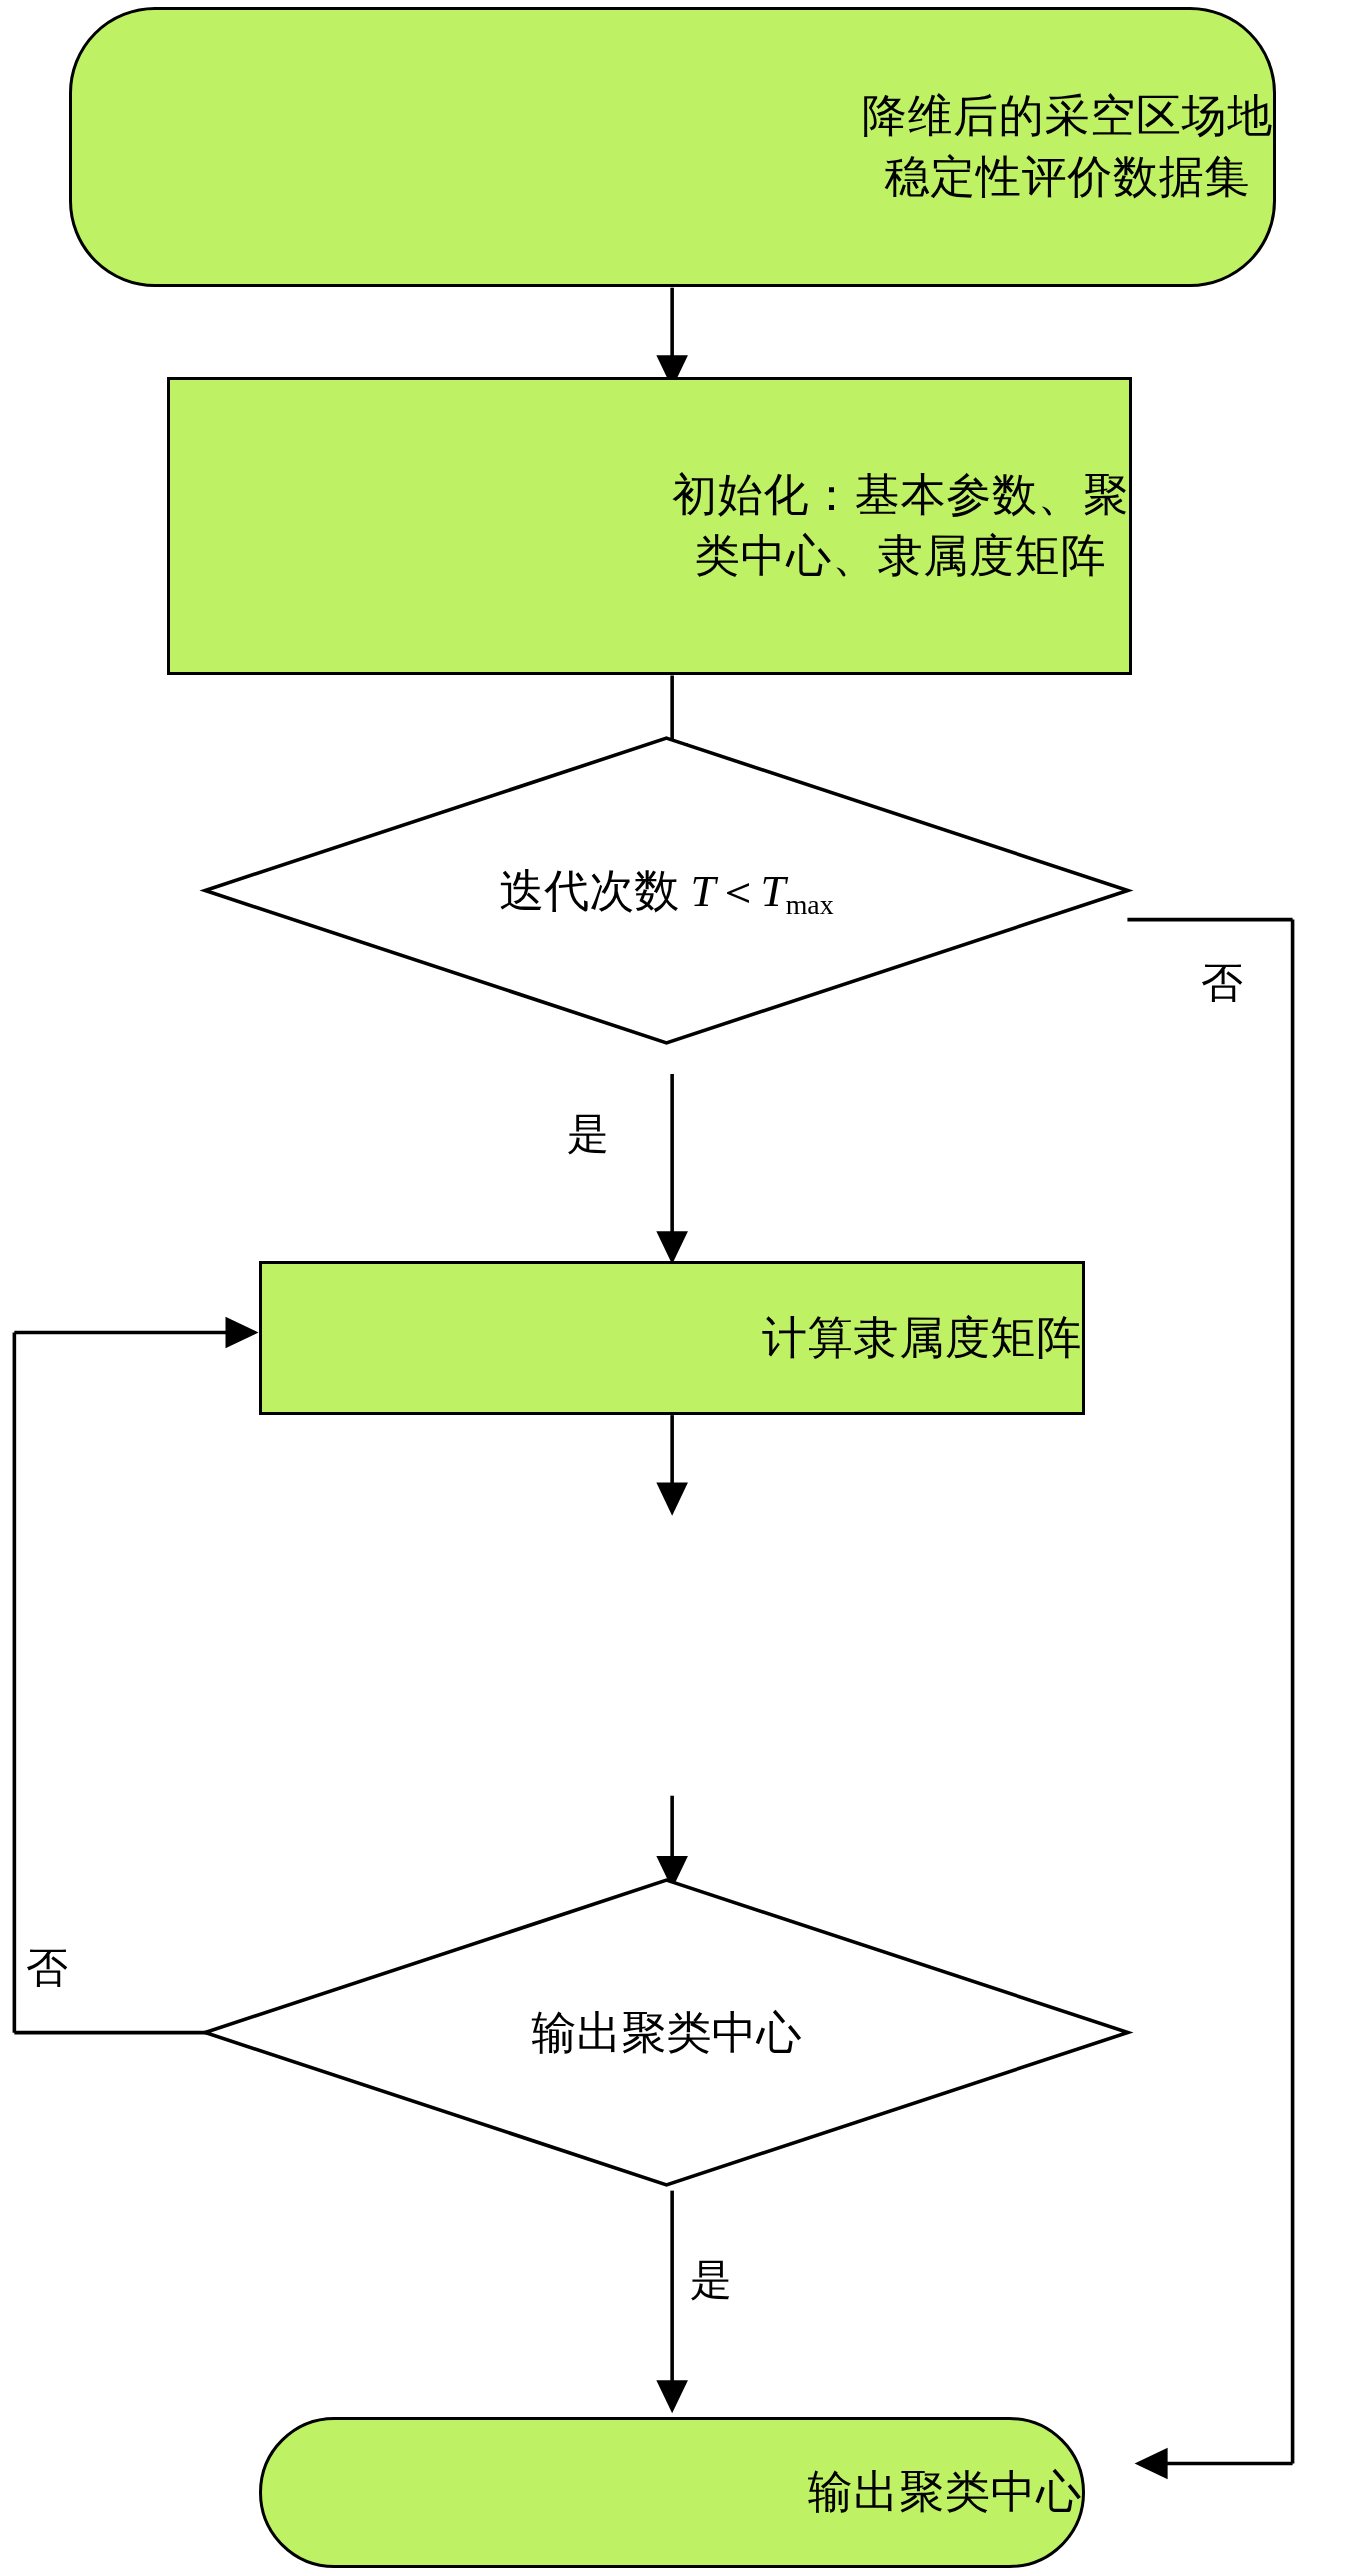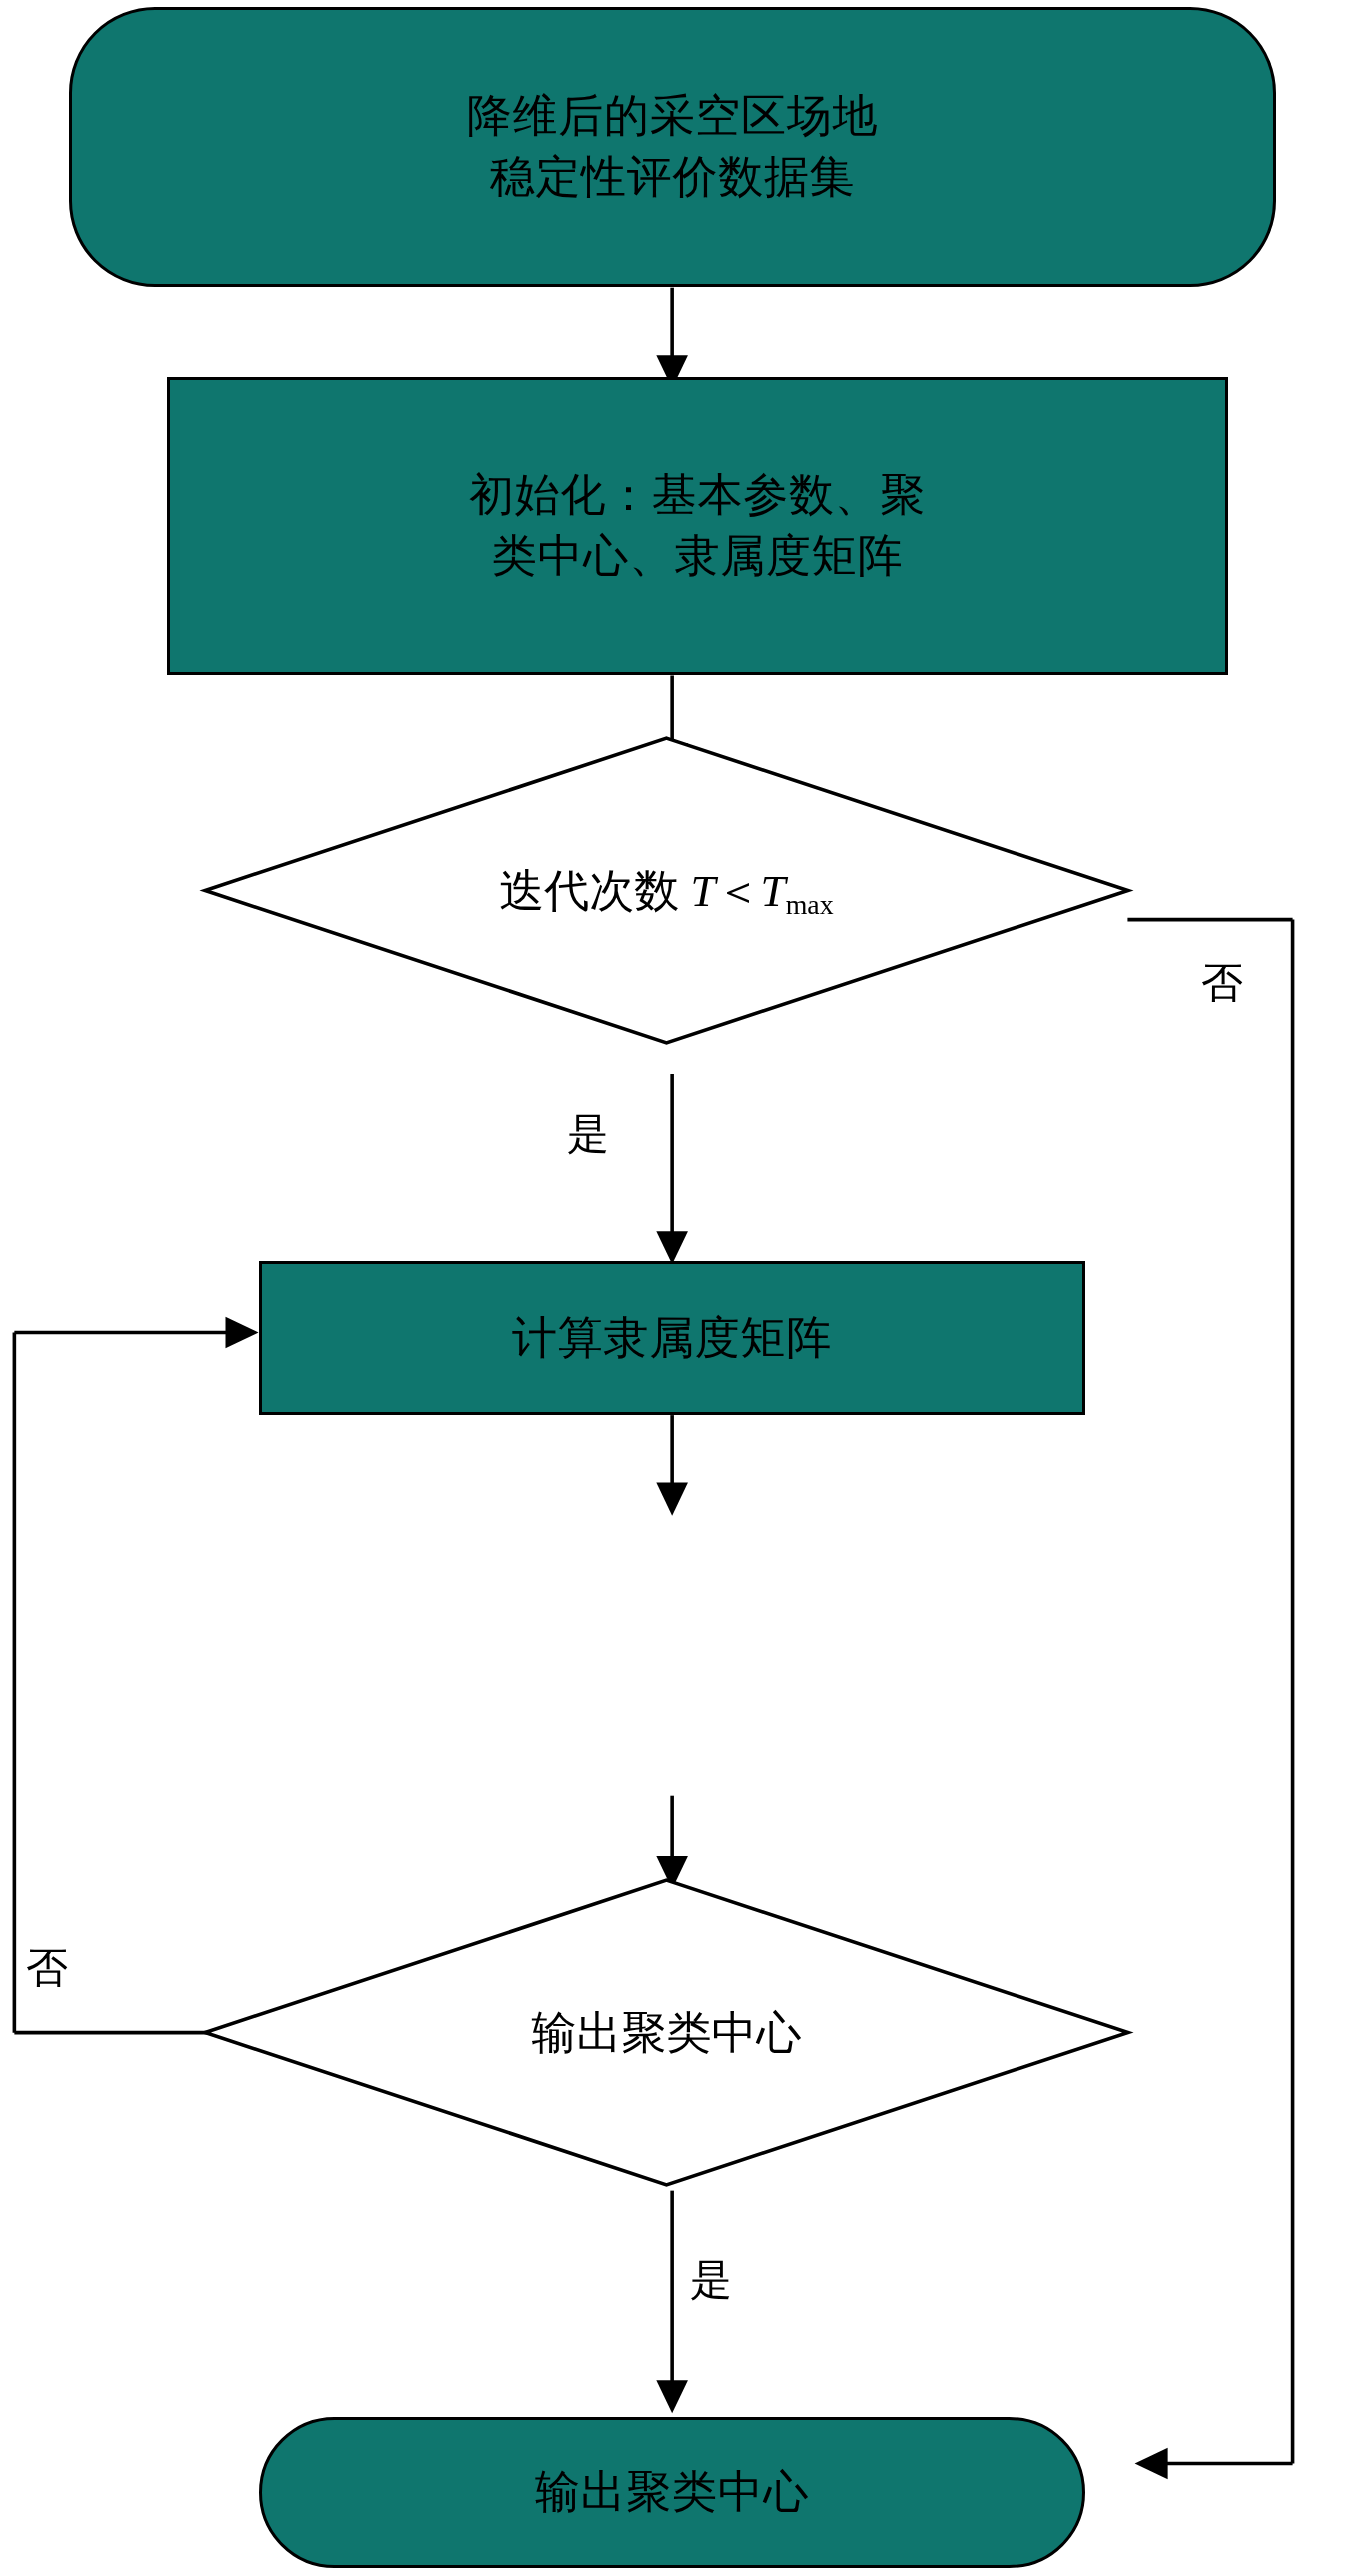"降维后的采空区场地" .node { background: #0f766e -> #bef264; justify-content: center -> flex-end }
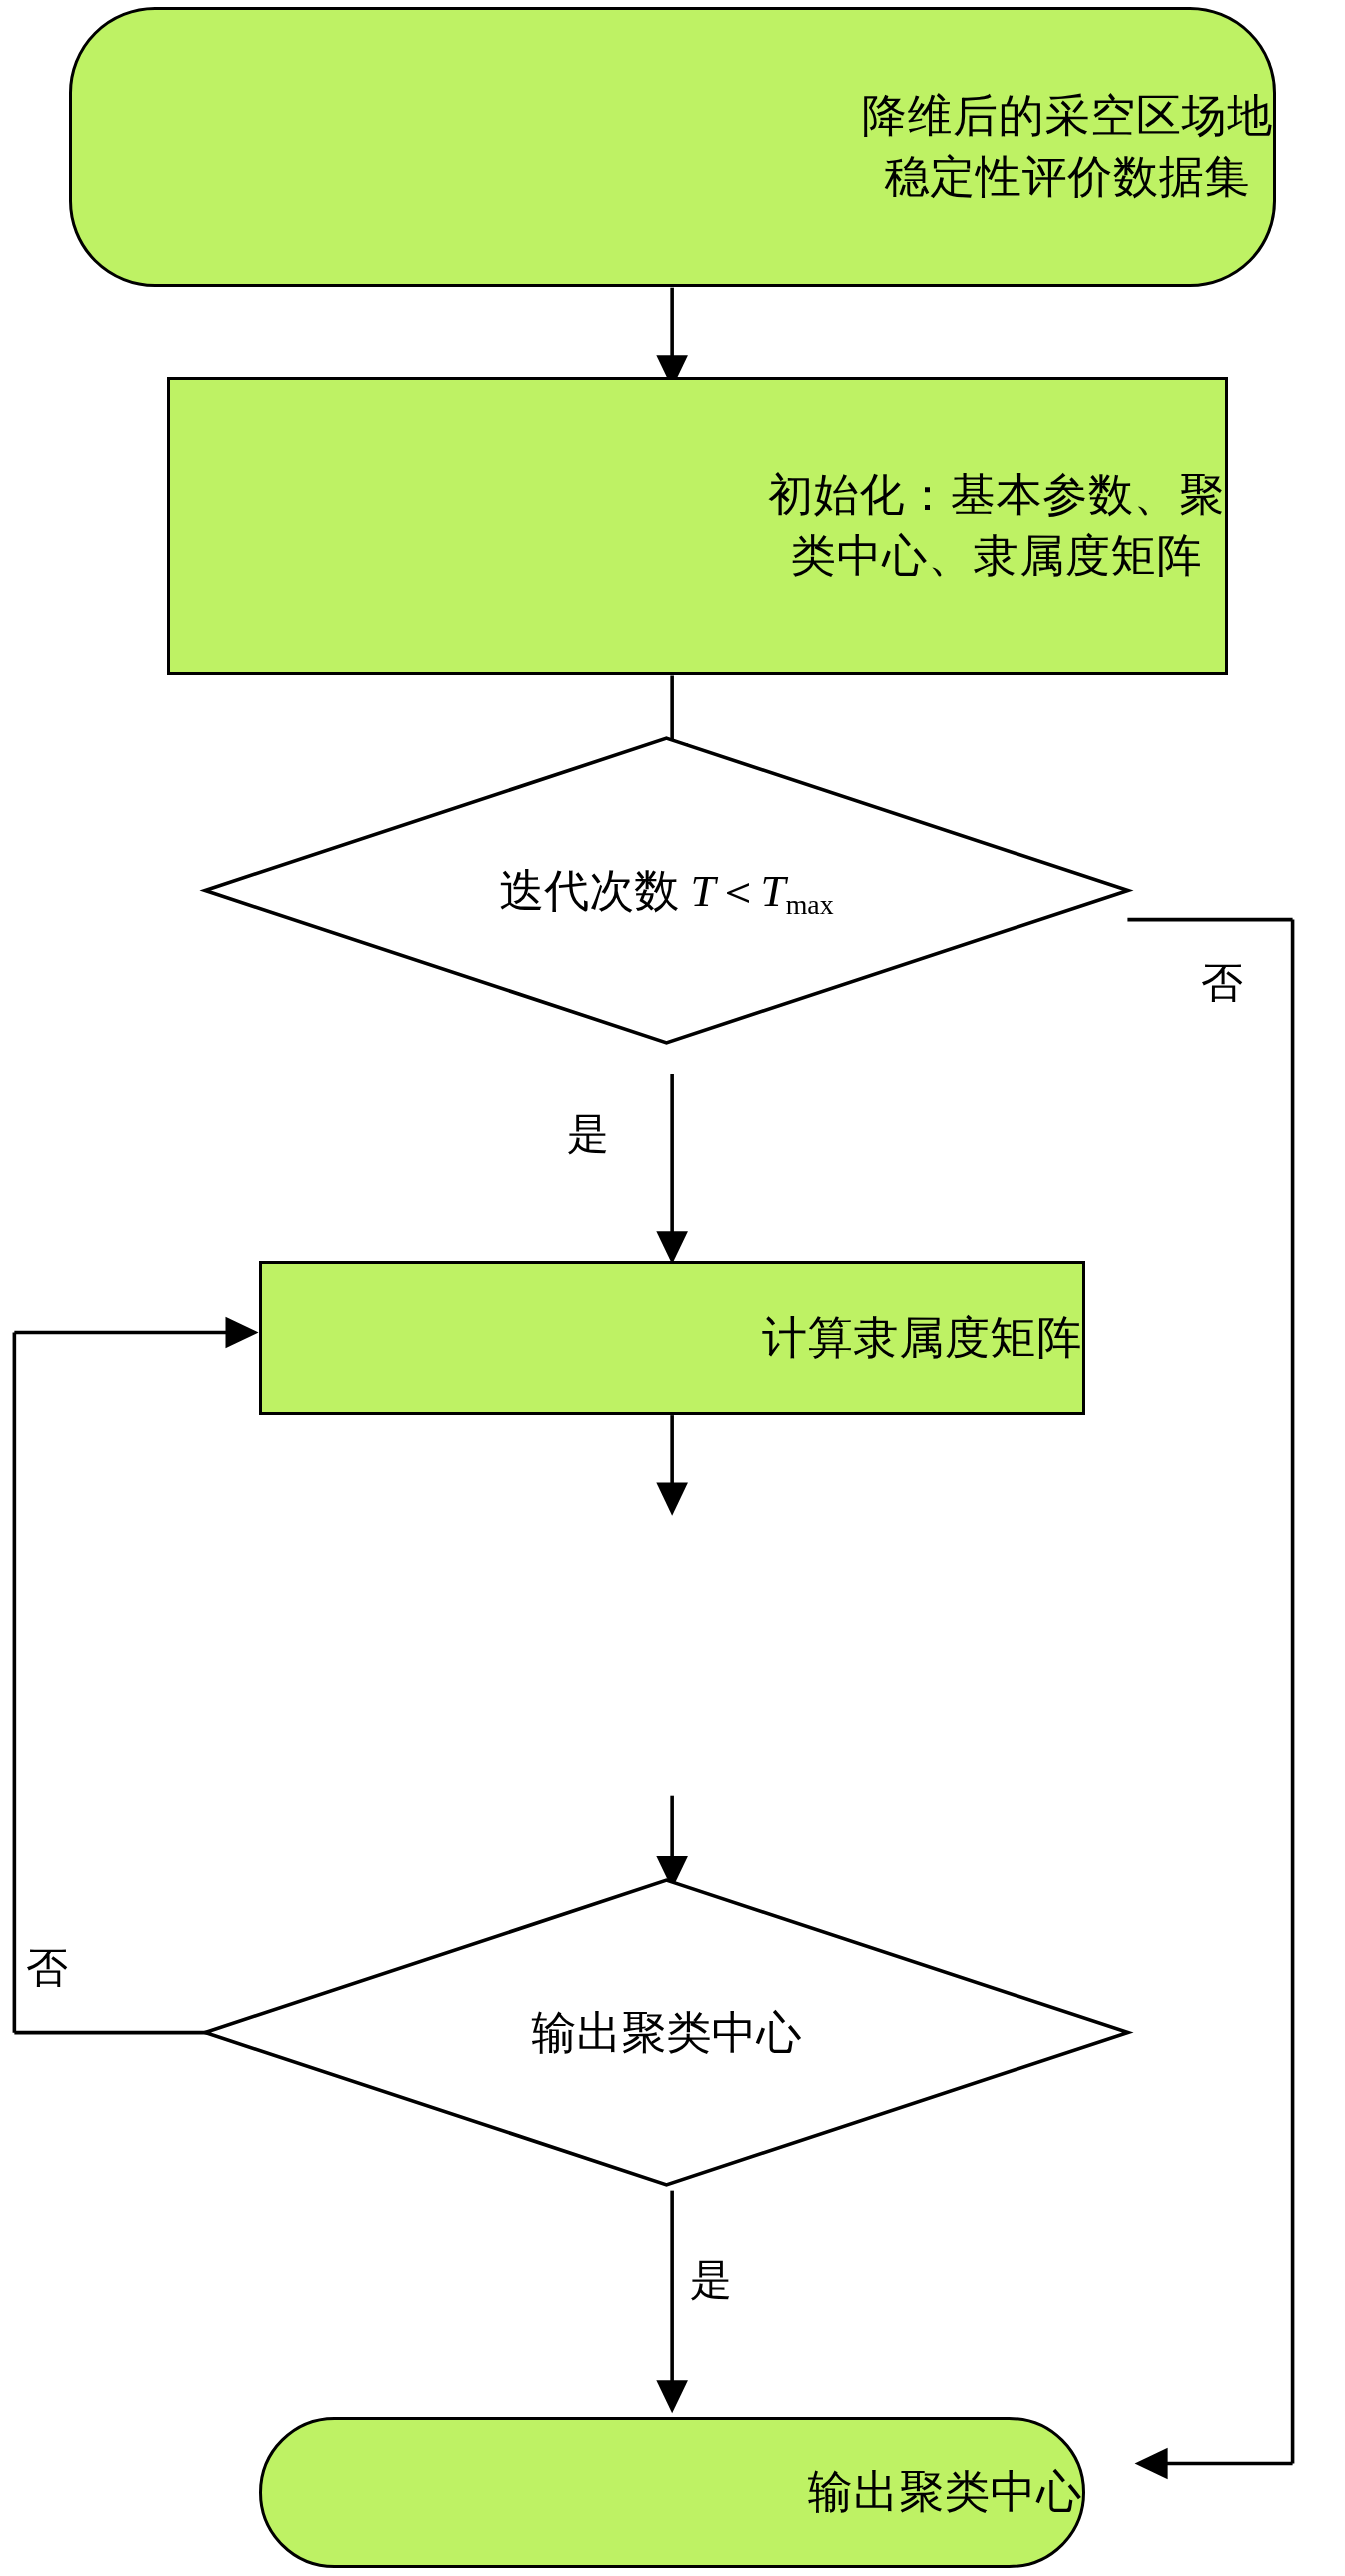"初始化：基本参数、聚" div.node { width: 1061px -> 965px }
